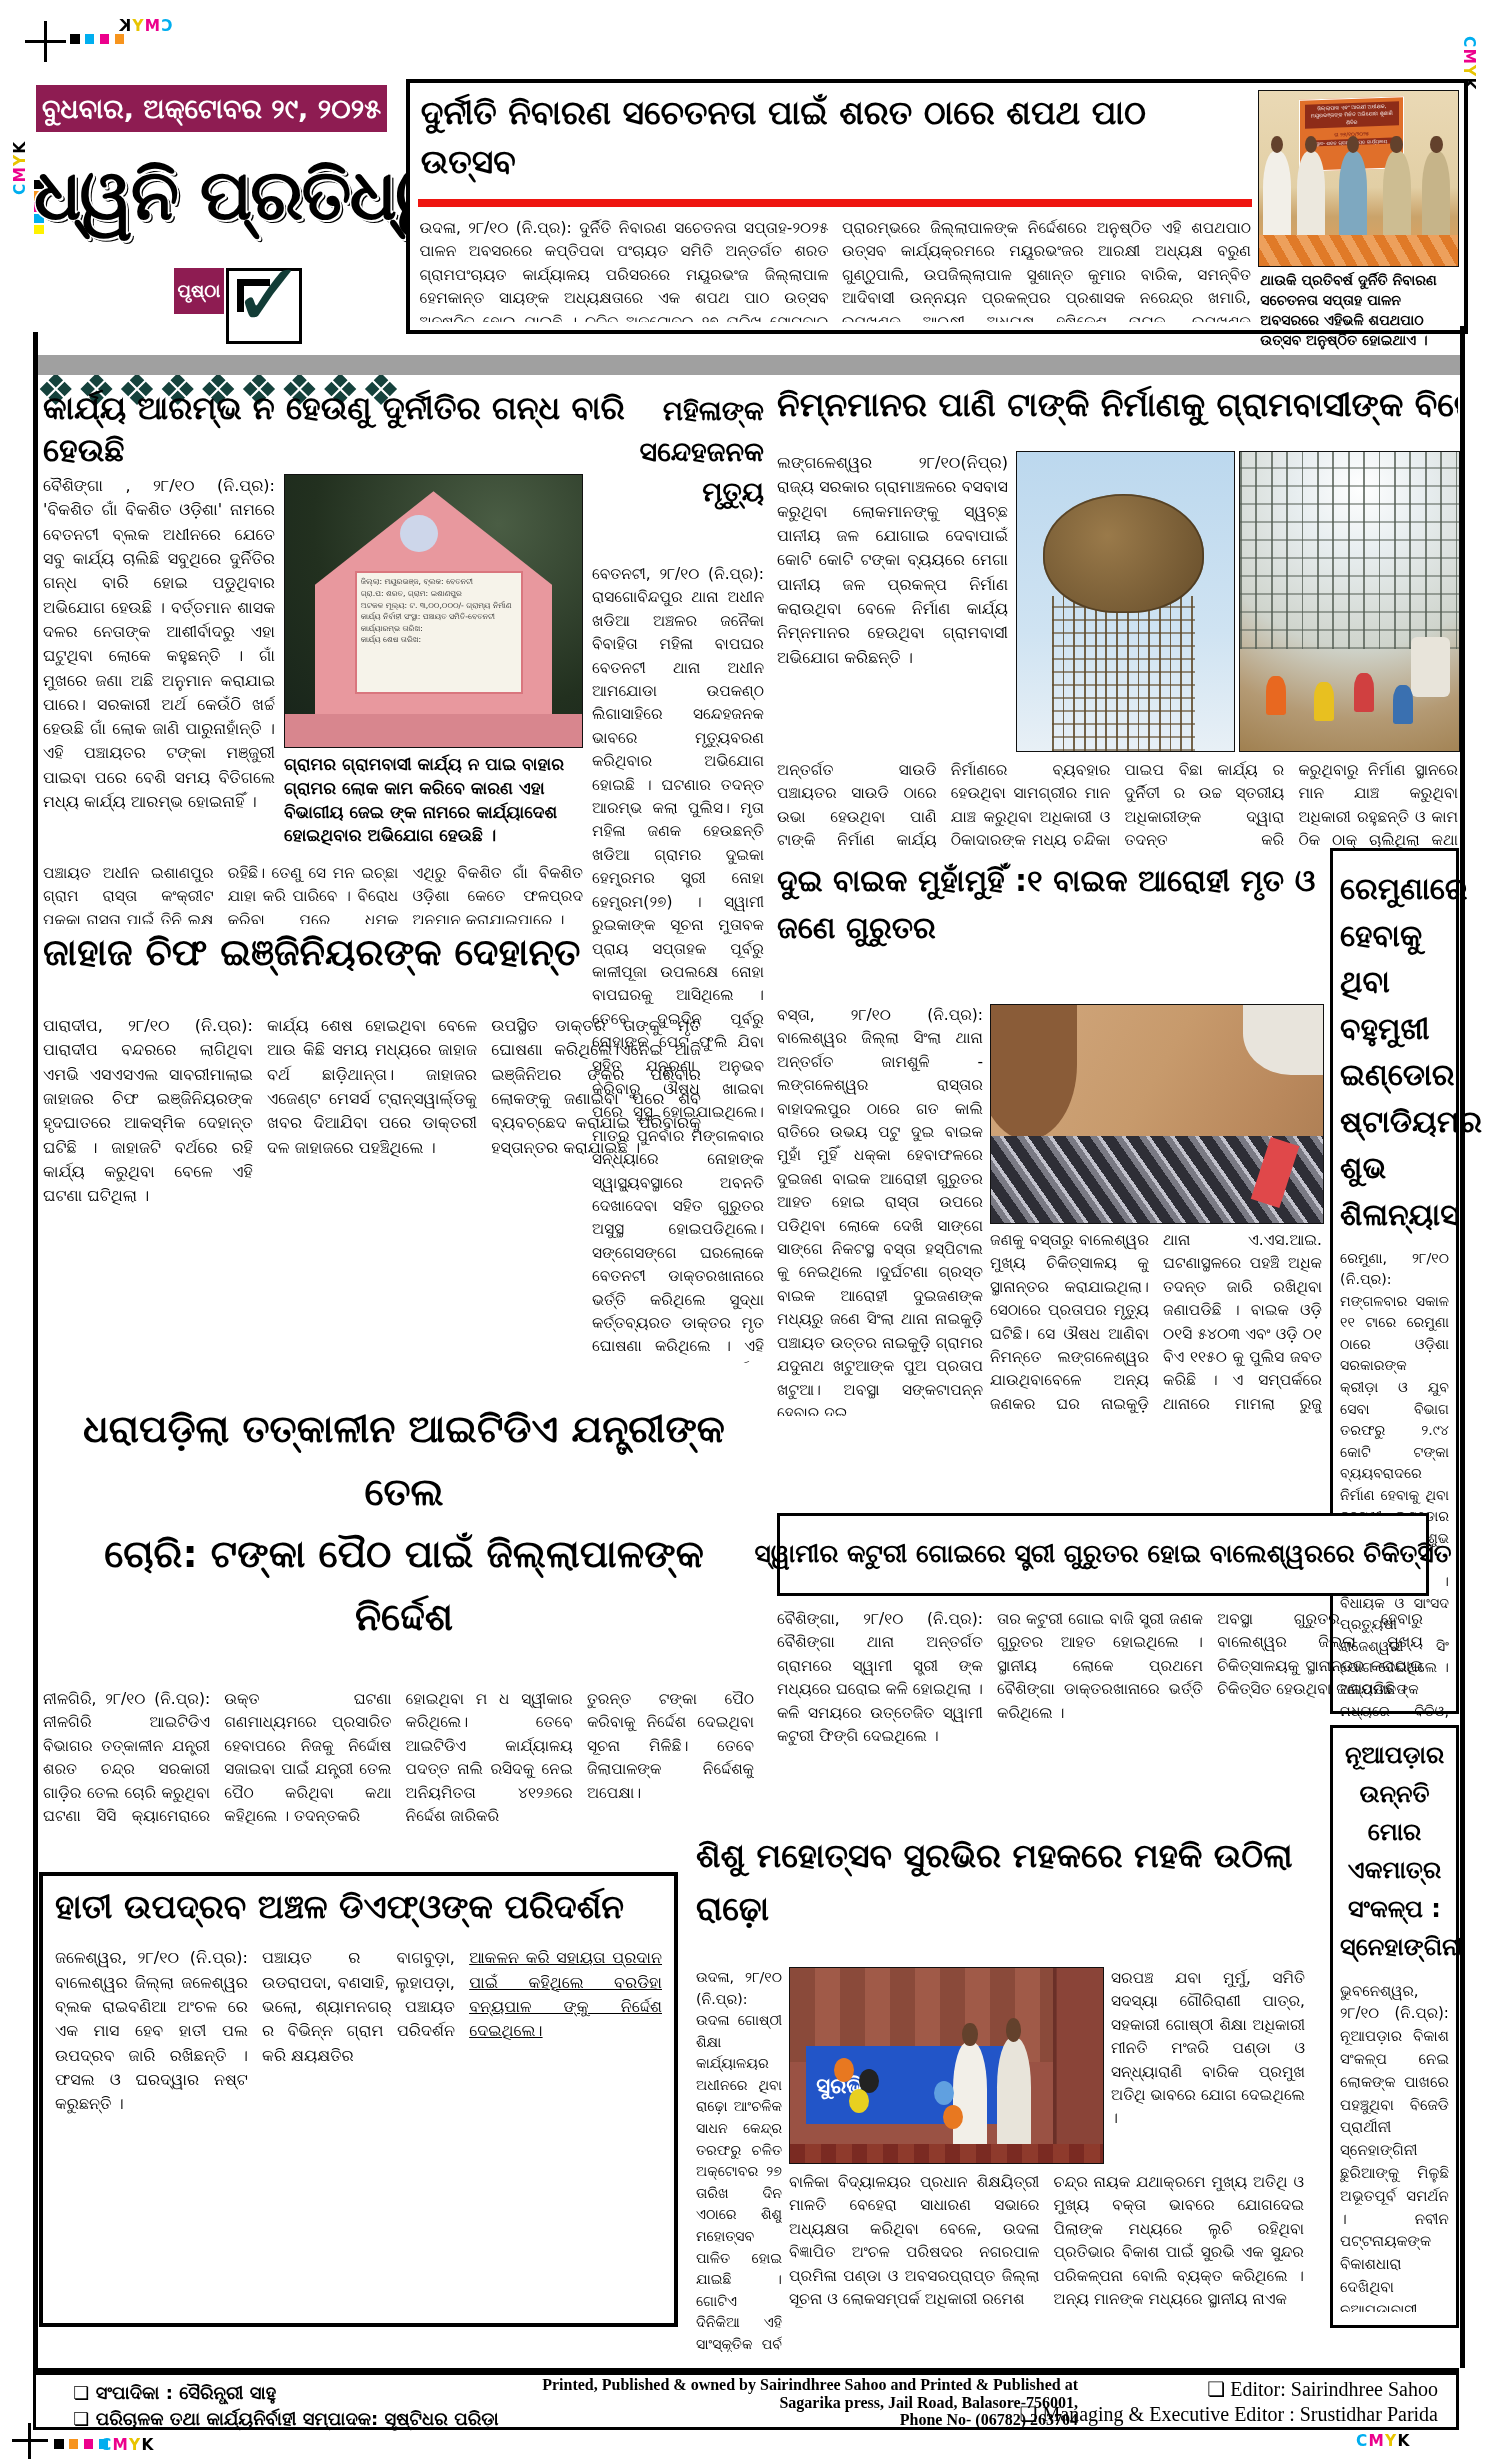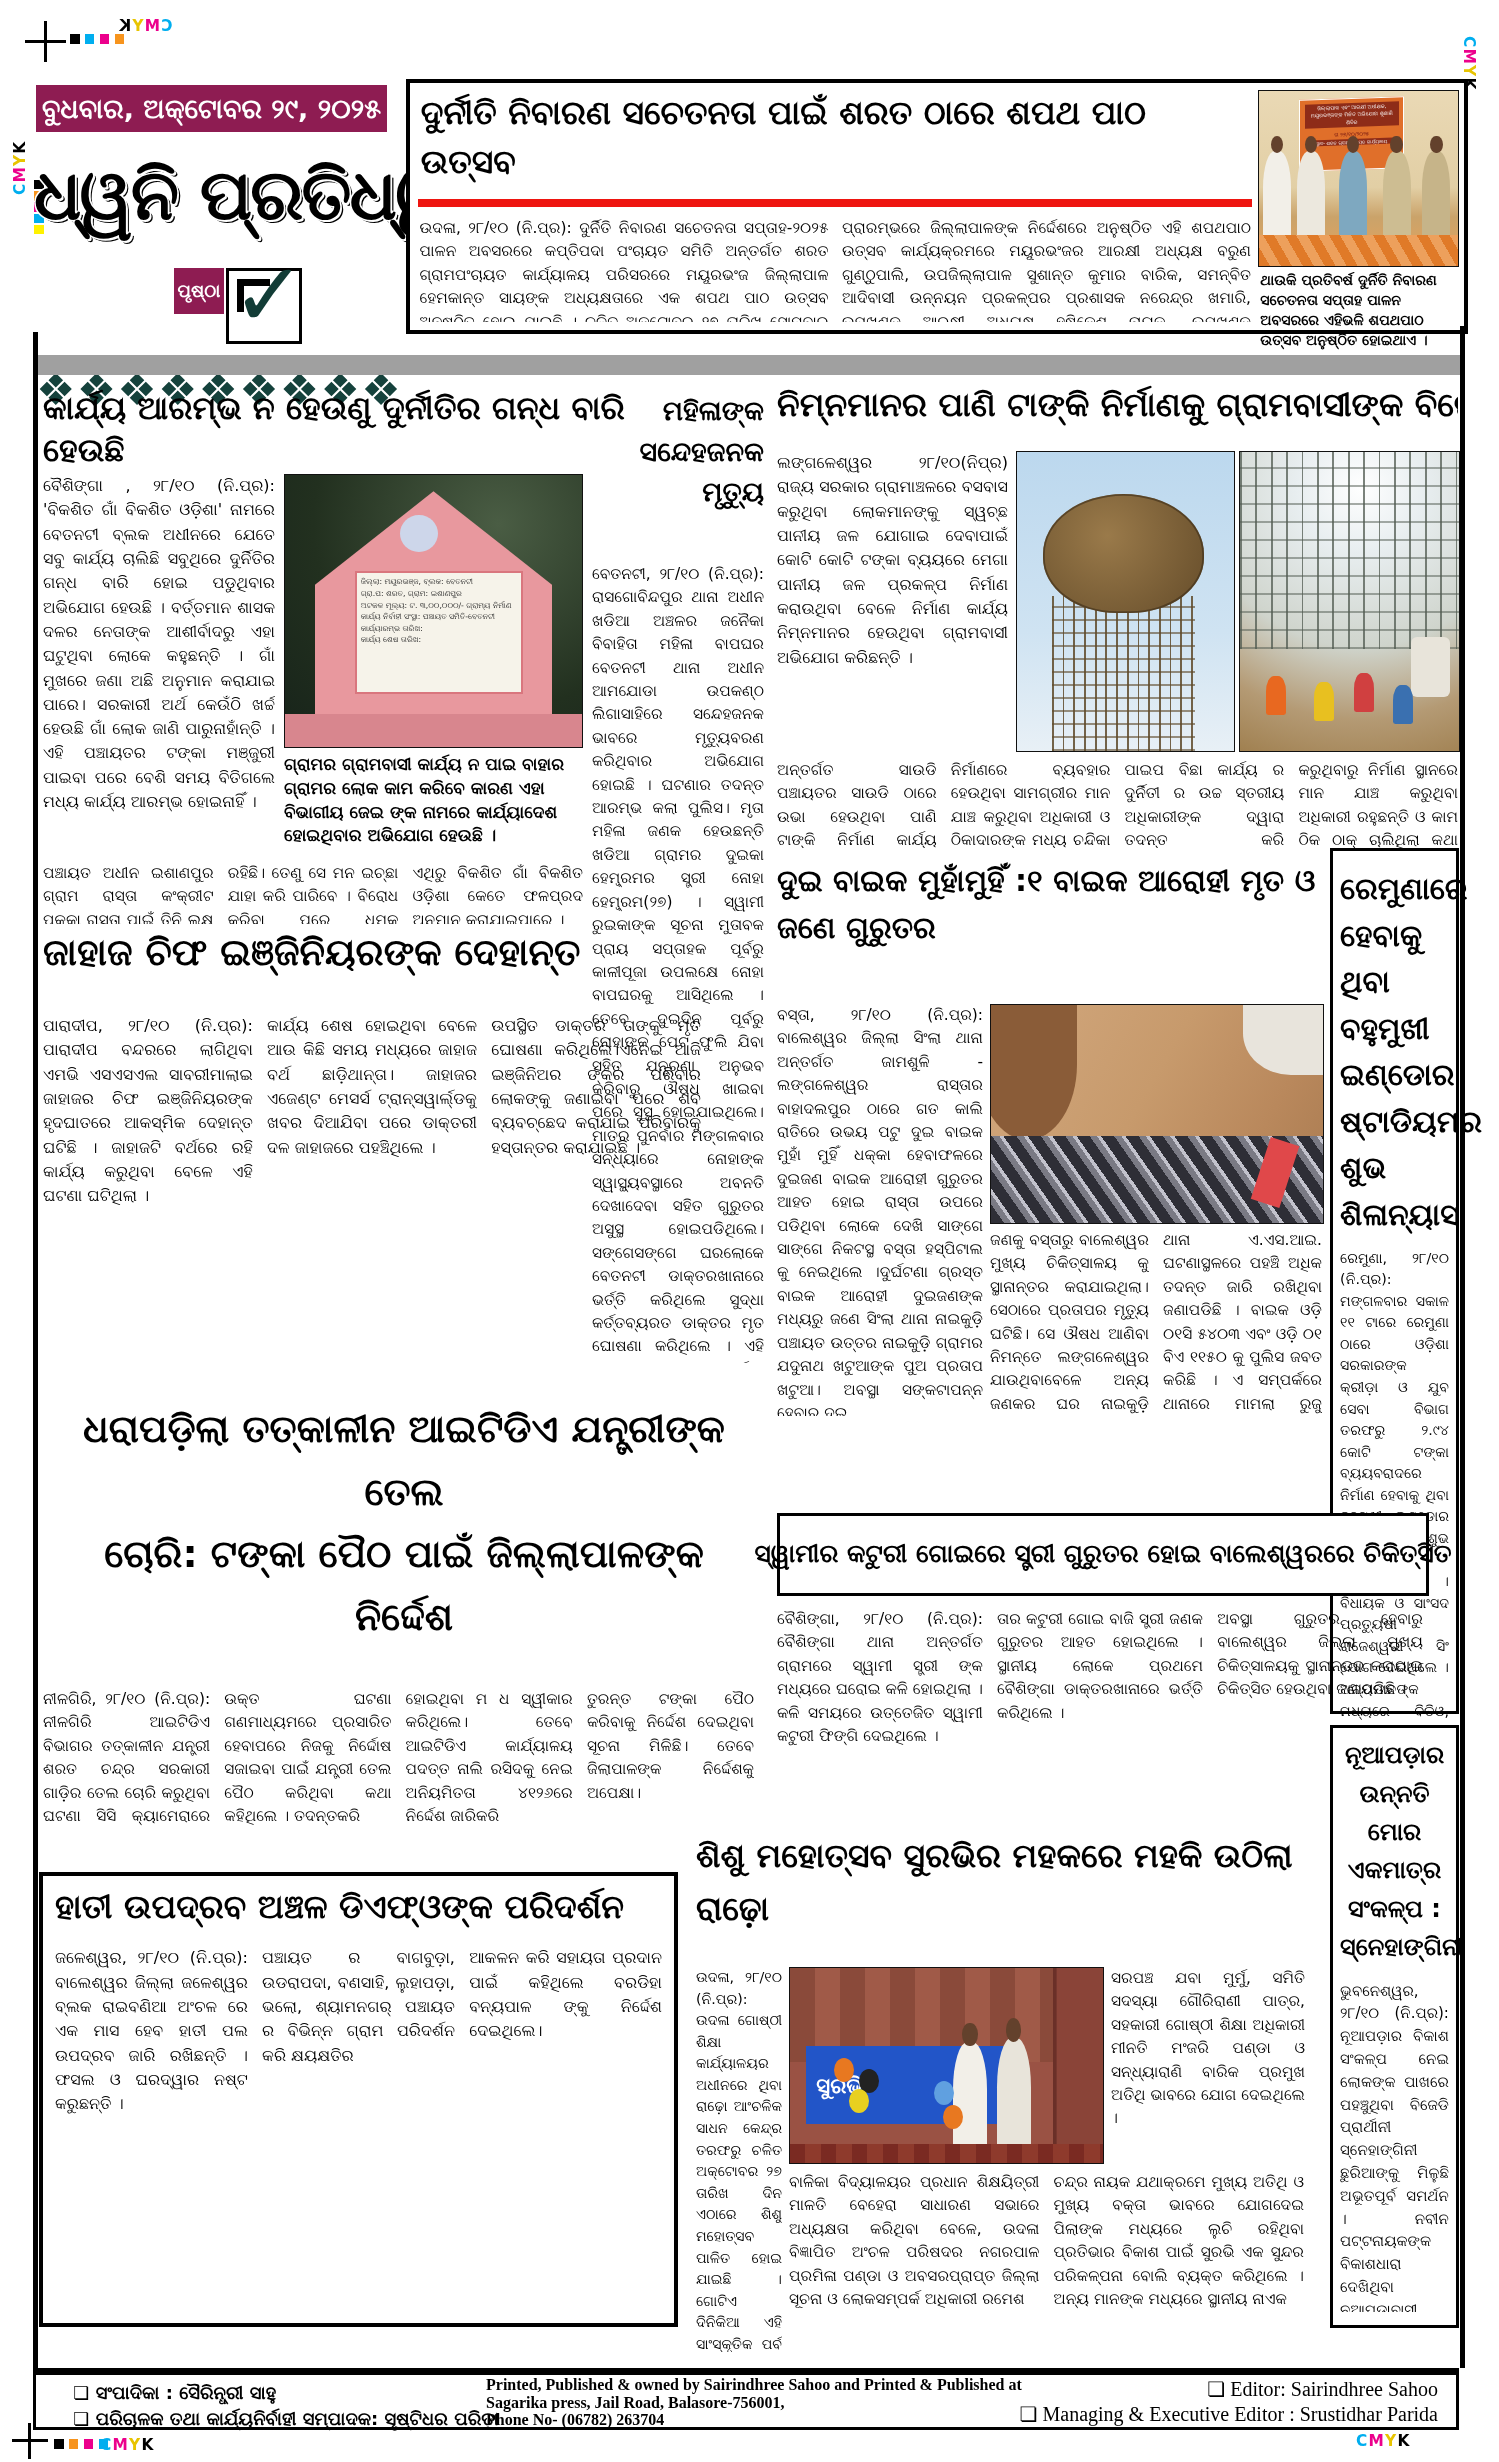"ଆକଳନ କରି ସହାୟତା ପ୍ରଦାନ ପାଇଁ" div.bc { text-decoration: none -> underline }
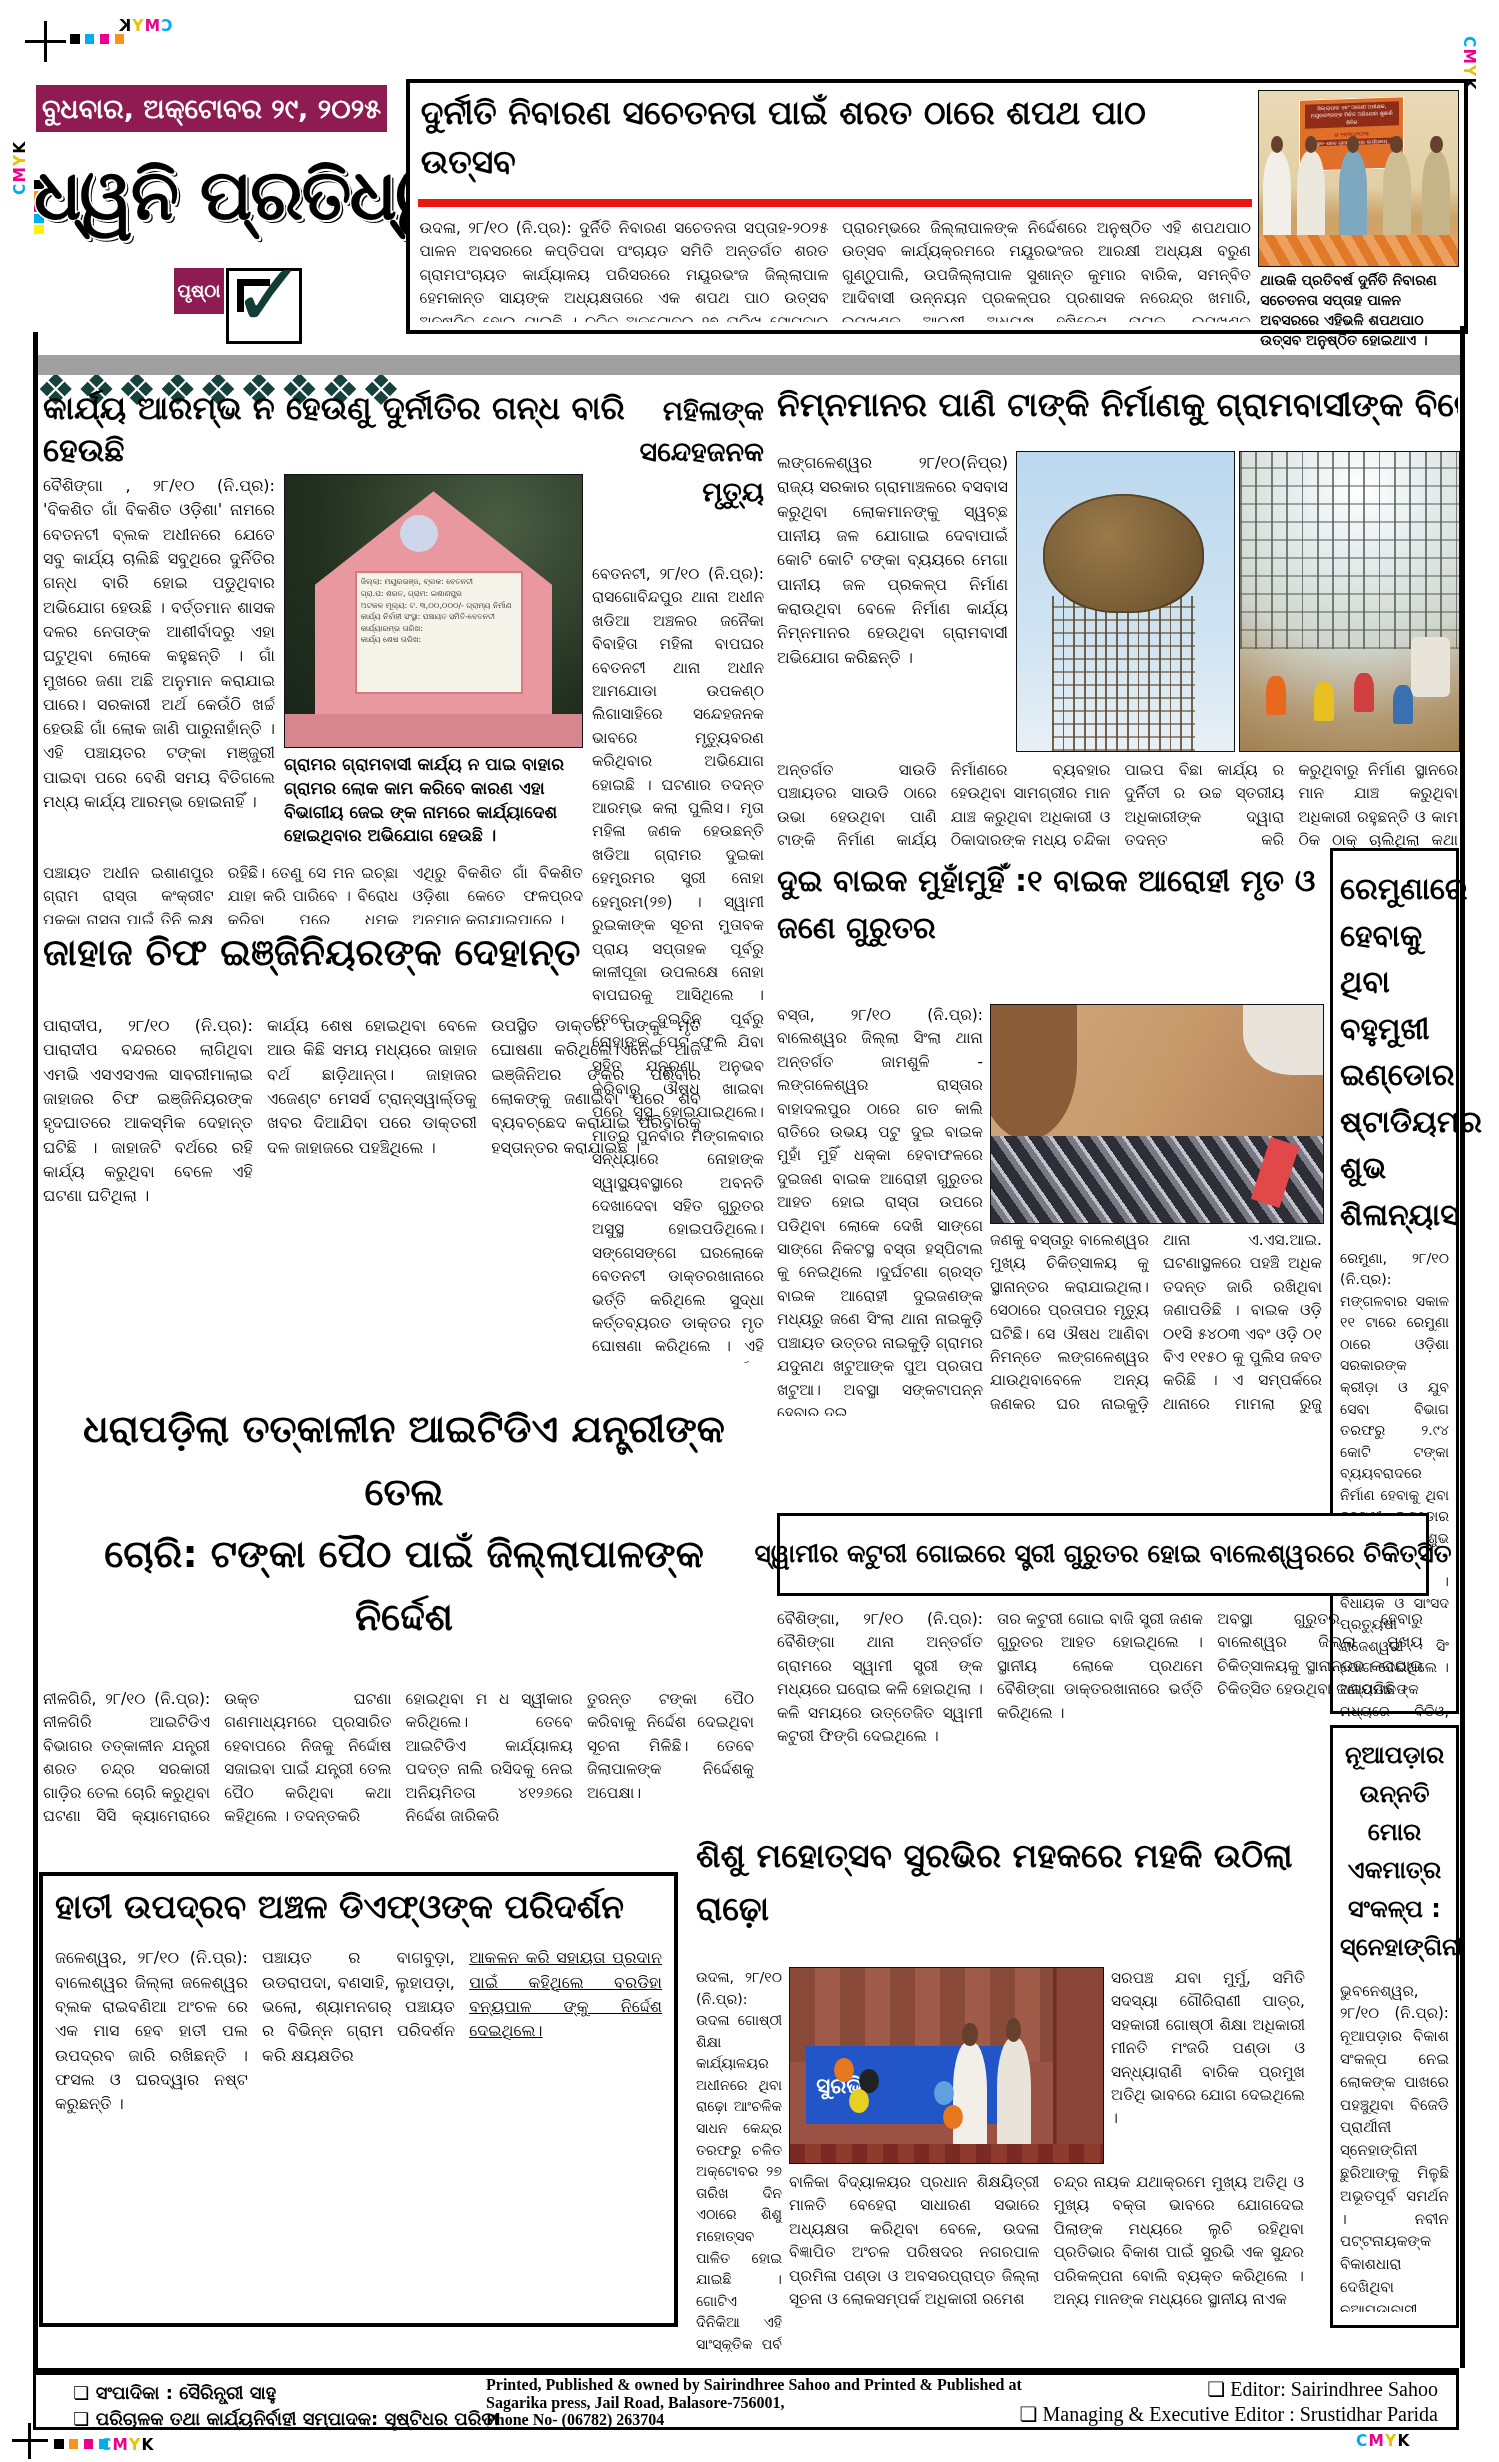"Printed, Published & owned by" div.abs { text-align: left -> right }
